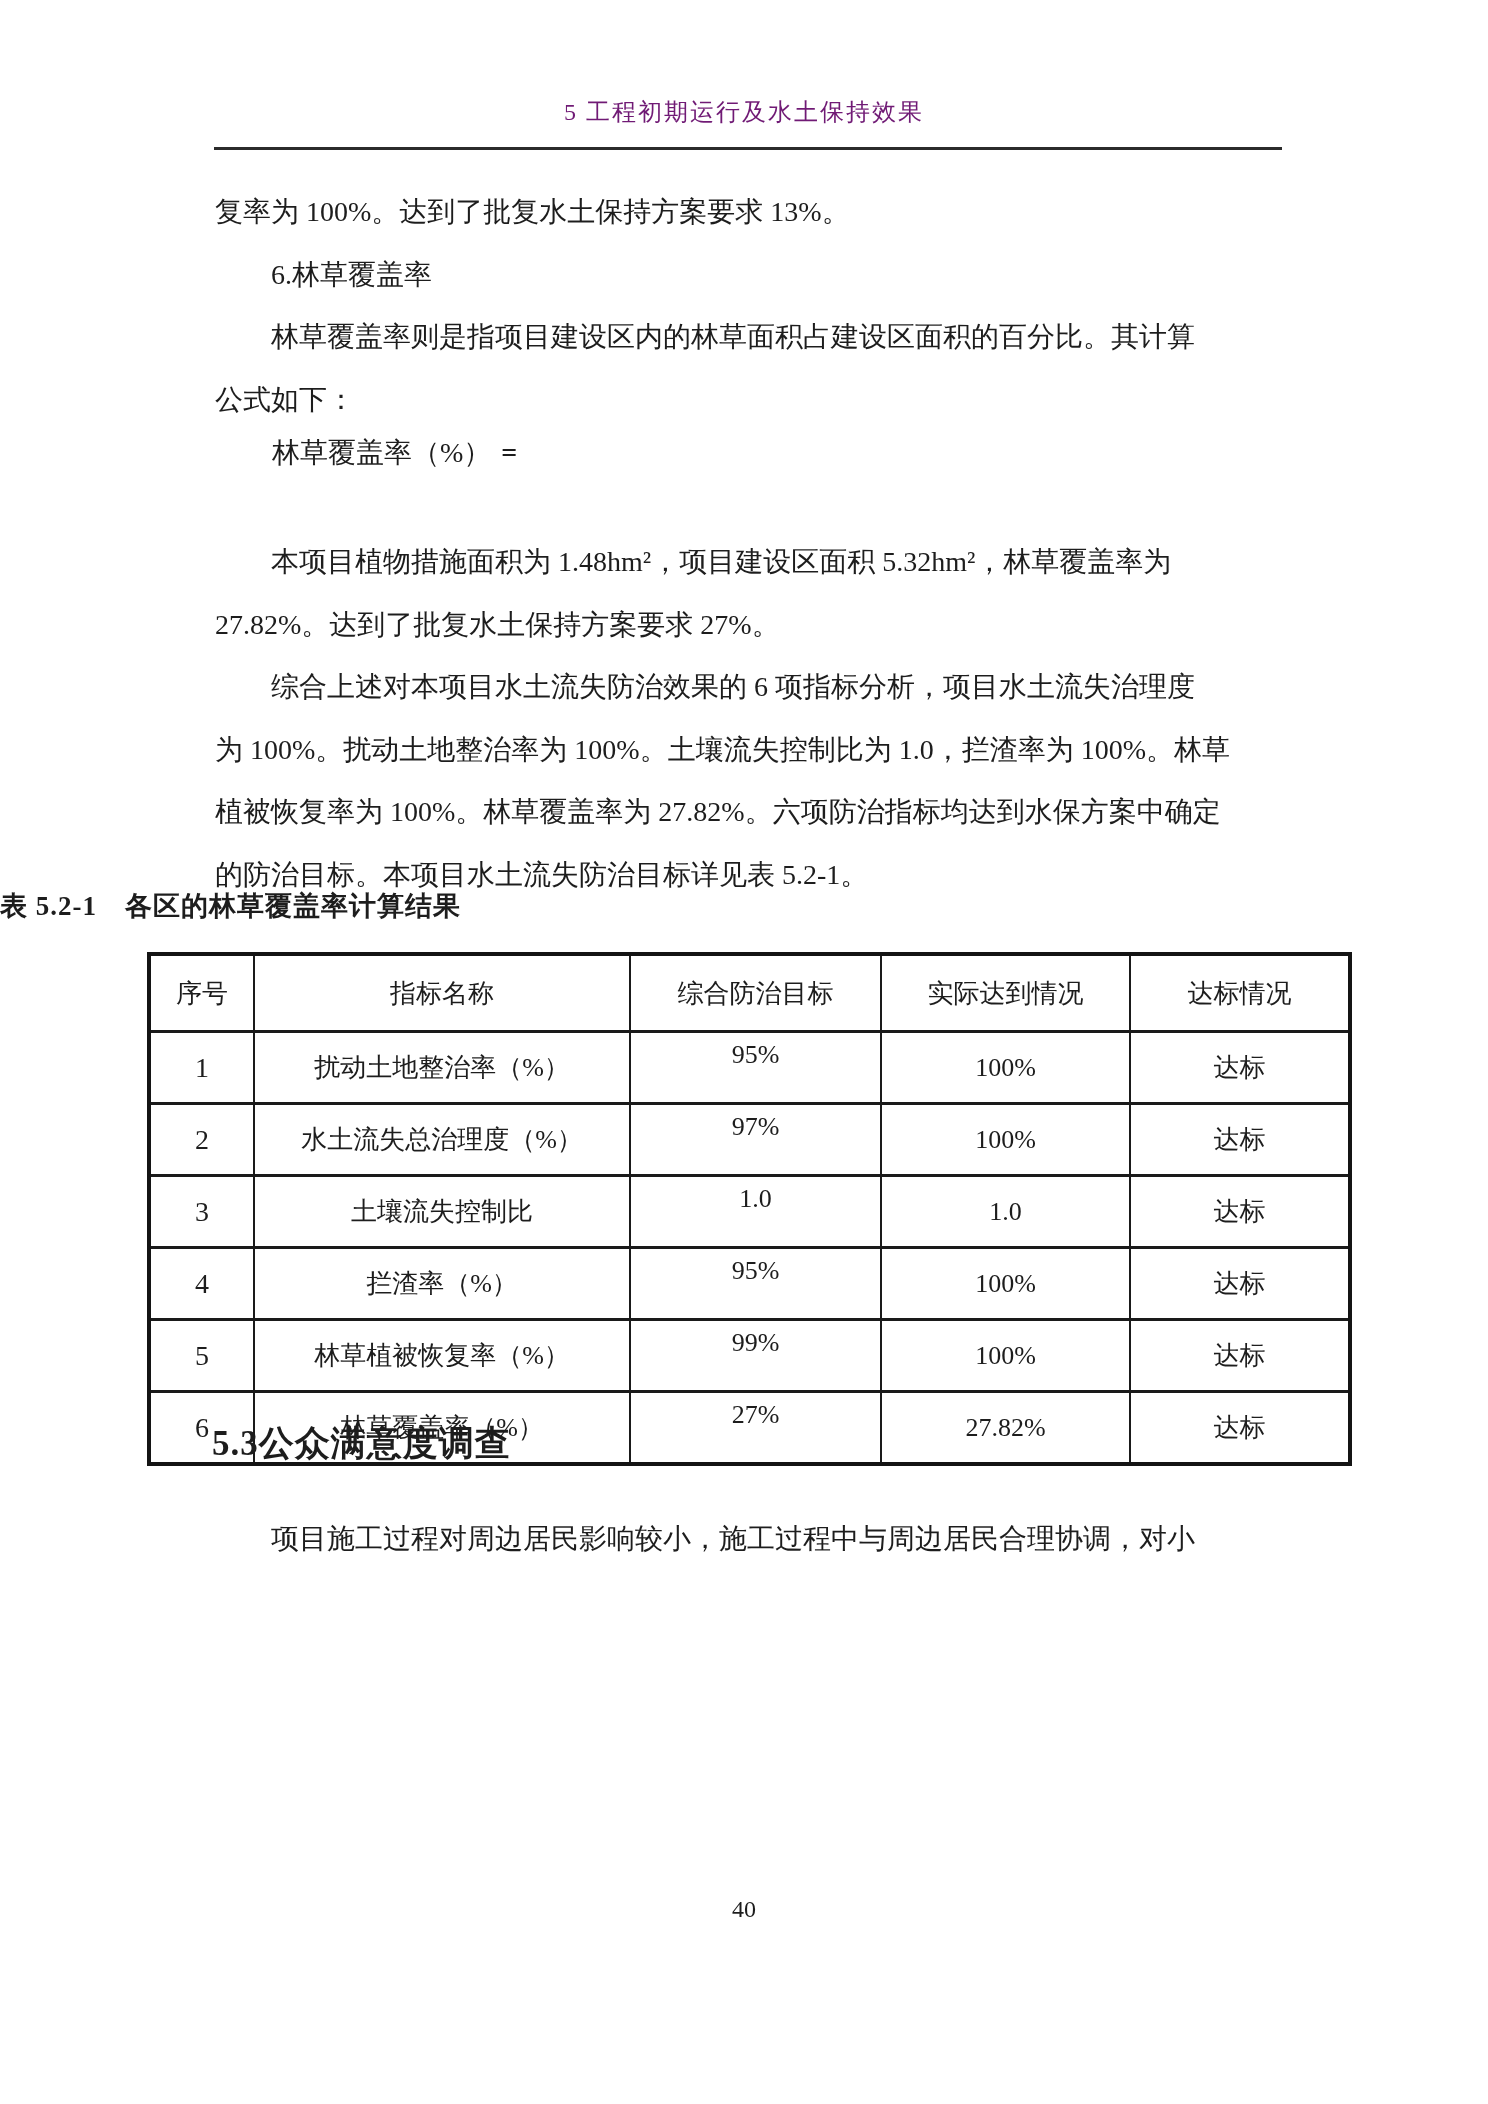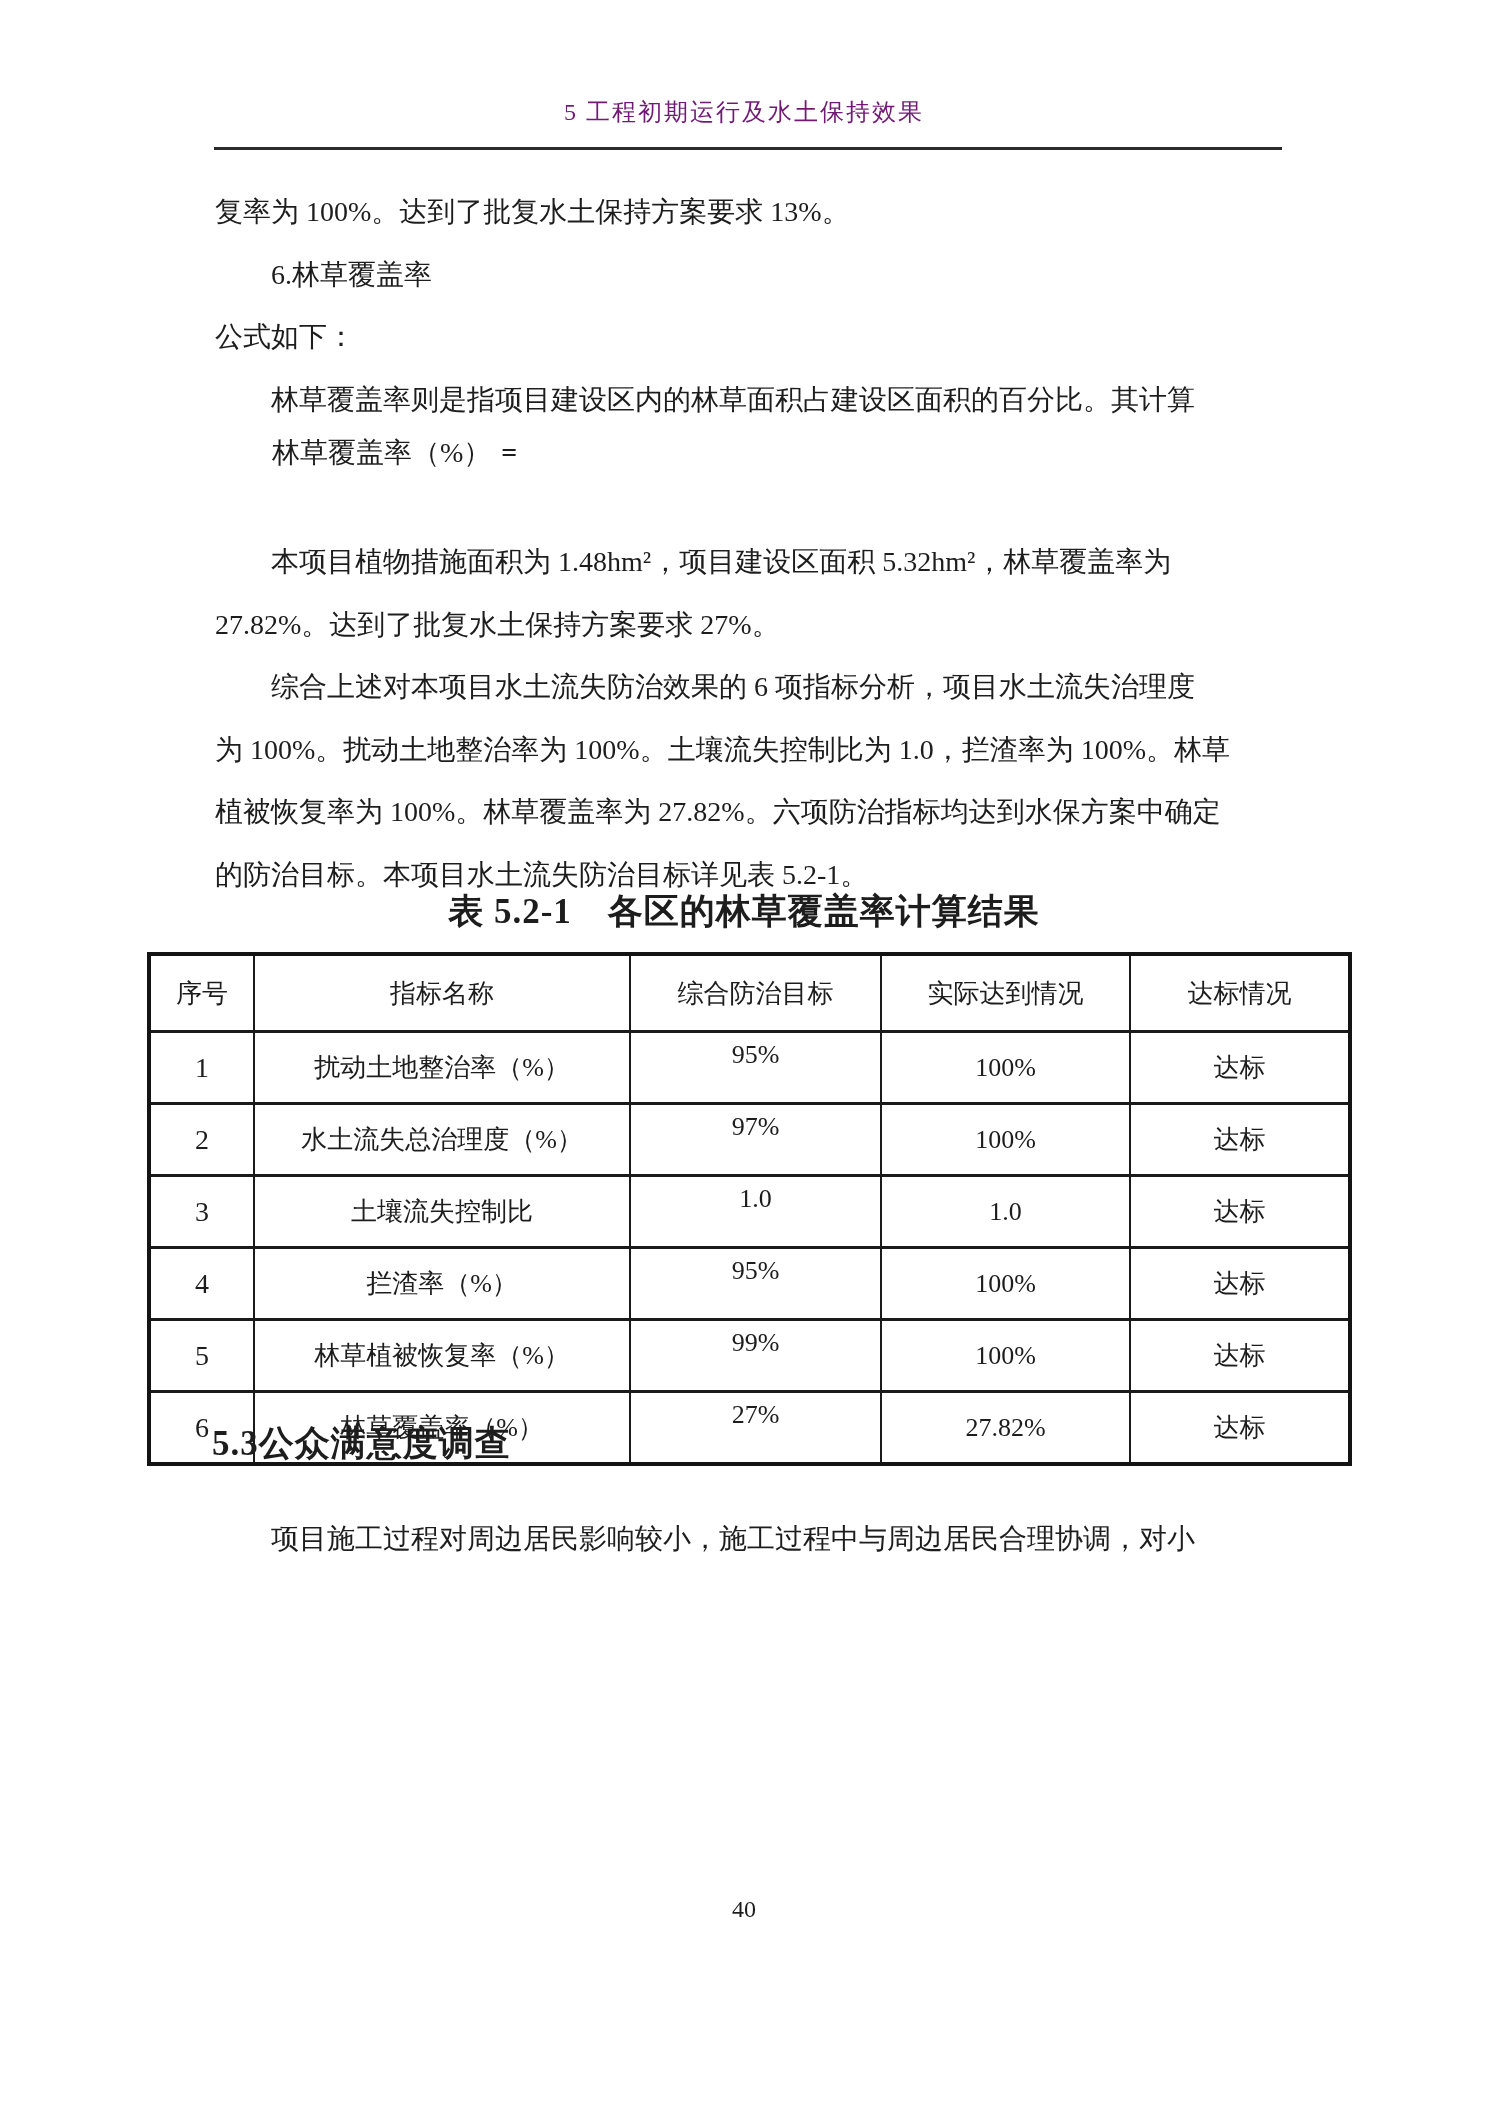"公式如下：" div.line { order: before "林草覆盖率则是指项目建设区内的林草面积占建设区面积的百分比。其计算" -> after "林草覆盖率则是指项目建设区内的林草面积占建设区面积的百分比。其计算" }
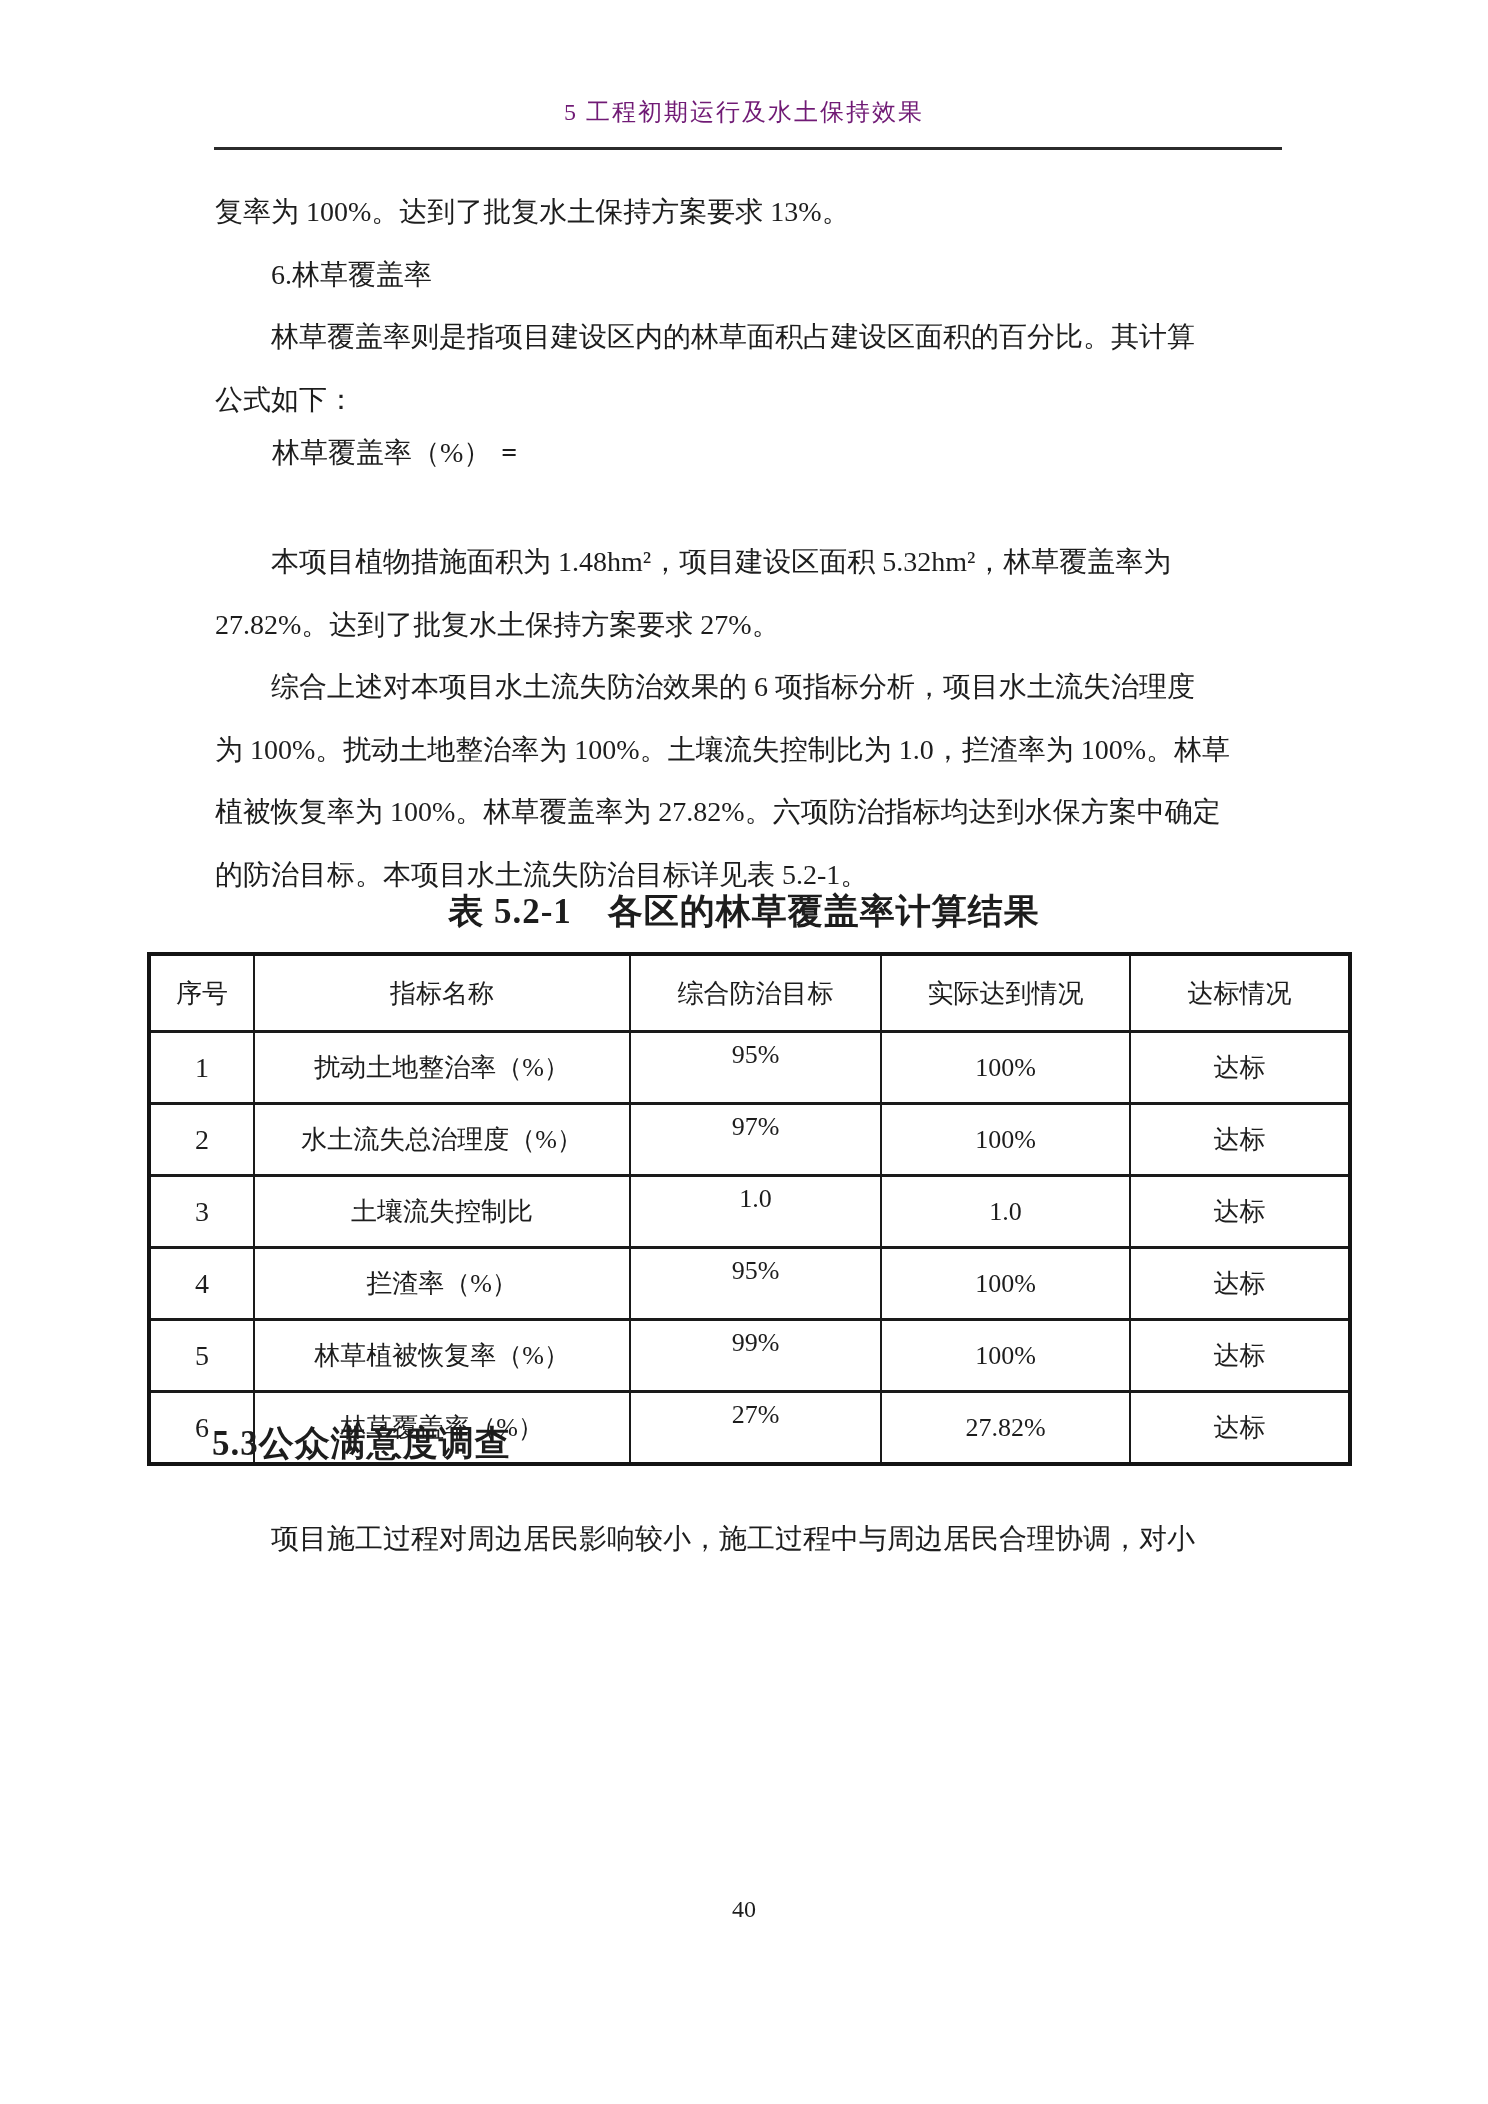"表 5.2-1 各区的林草覆盖率计算结果" .table-caption { font-size: 35px -> 27px; text-align: center -> none }
